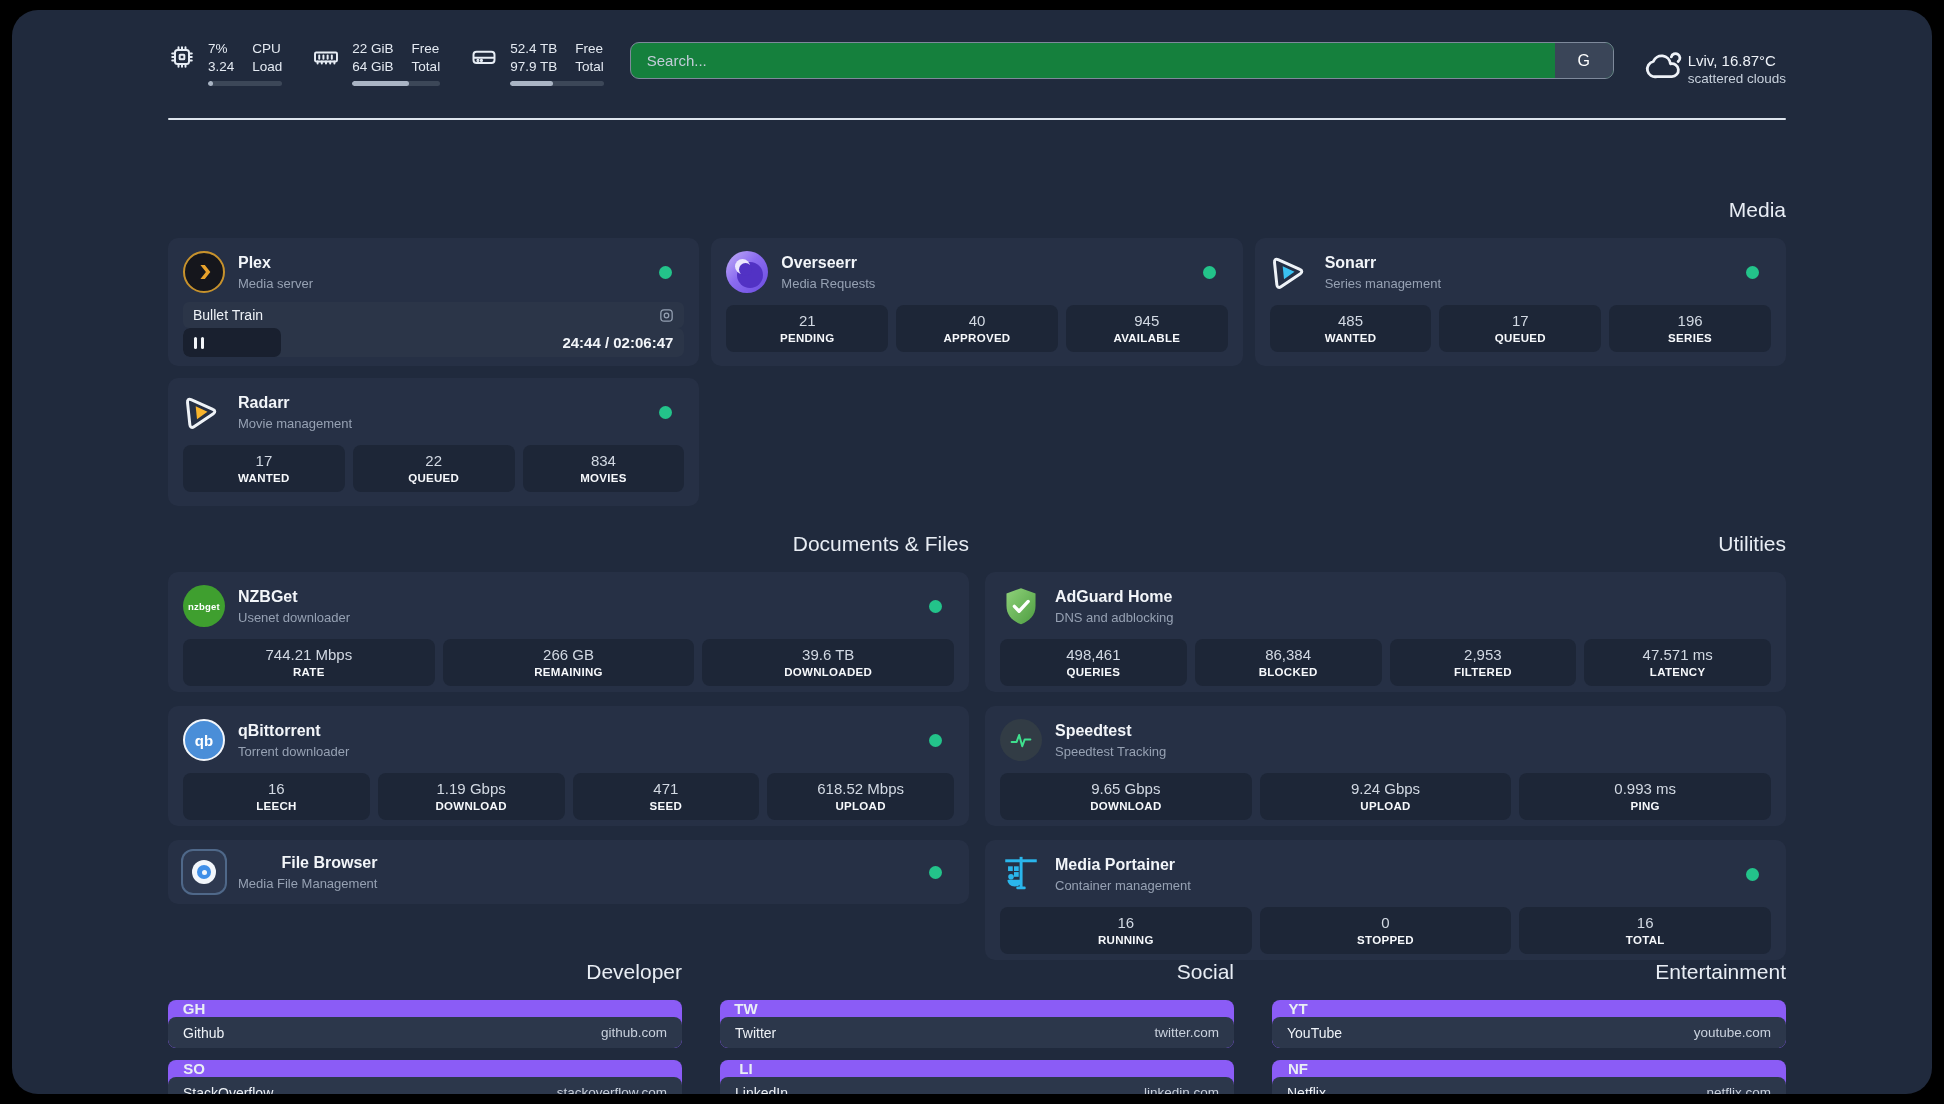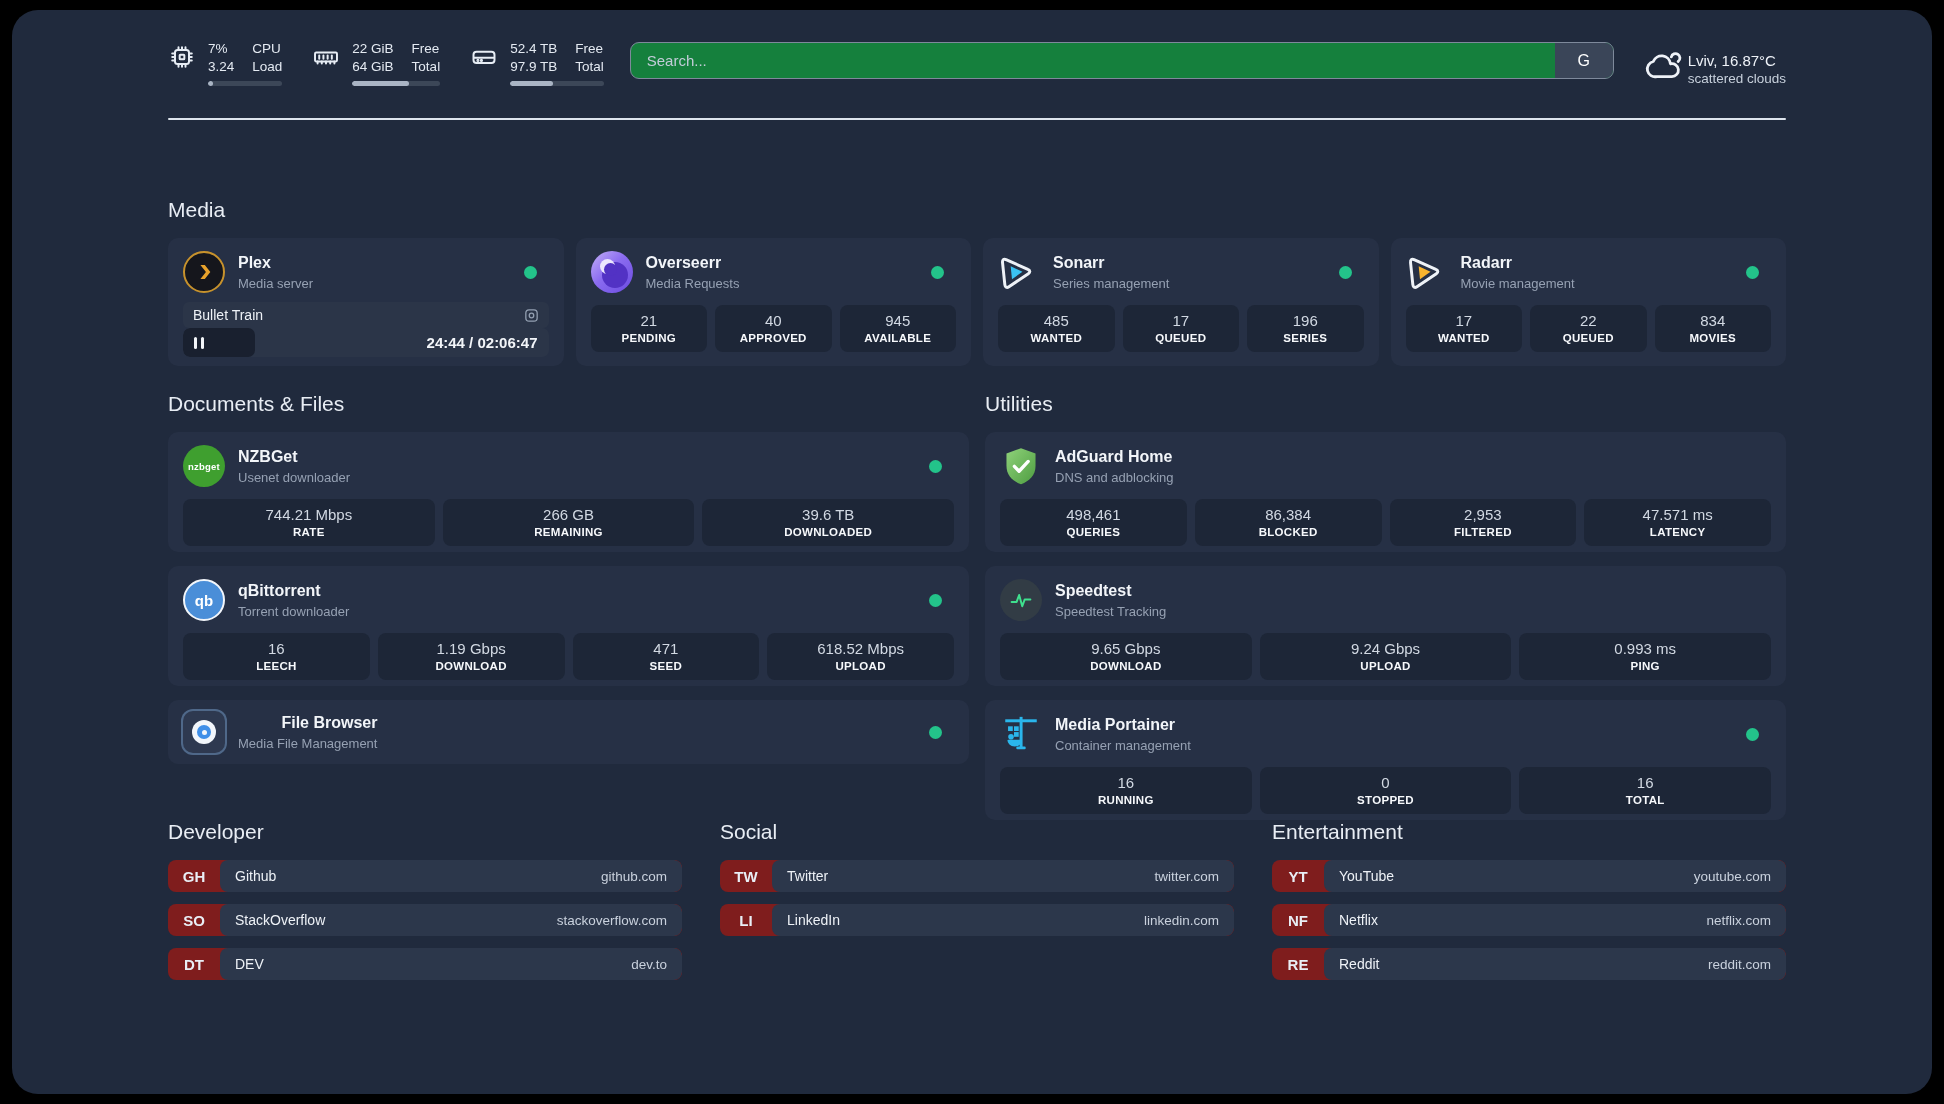"Media" .section-heading { text-align: none -> right }
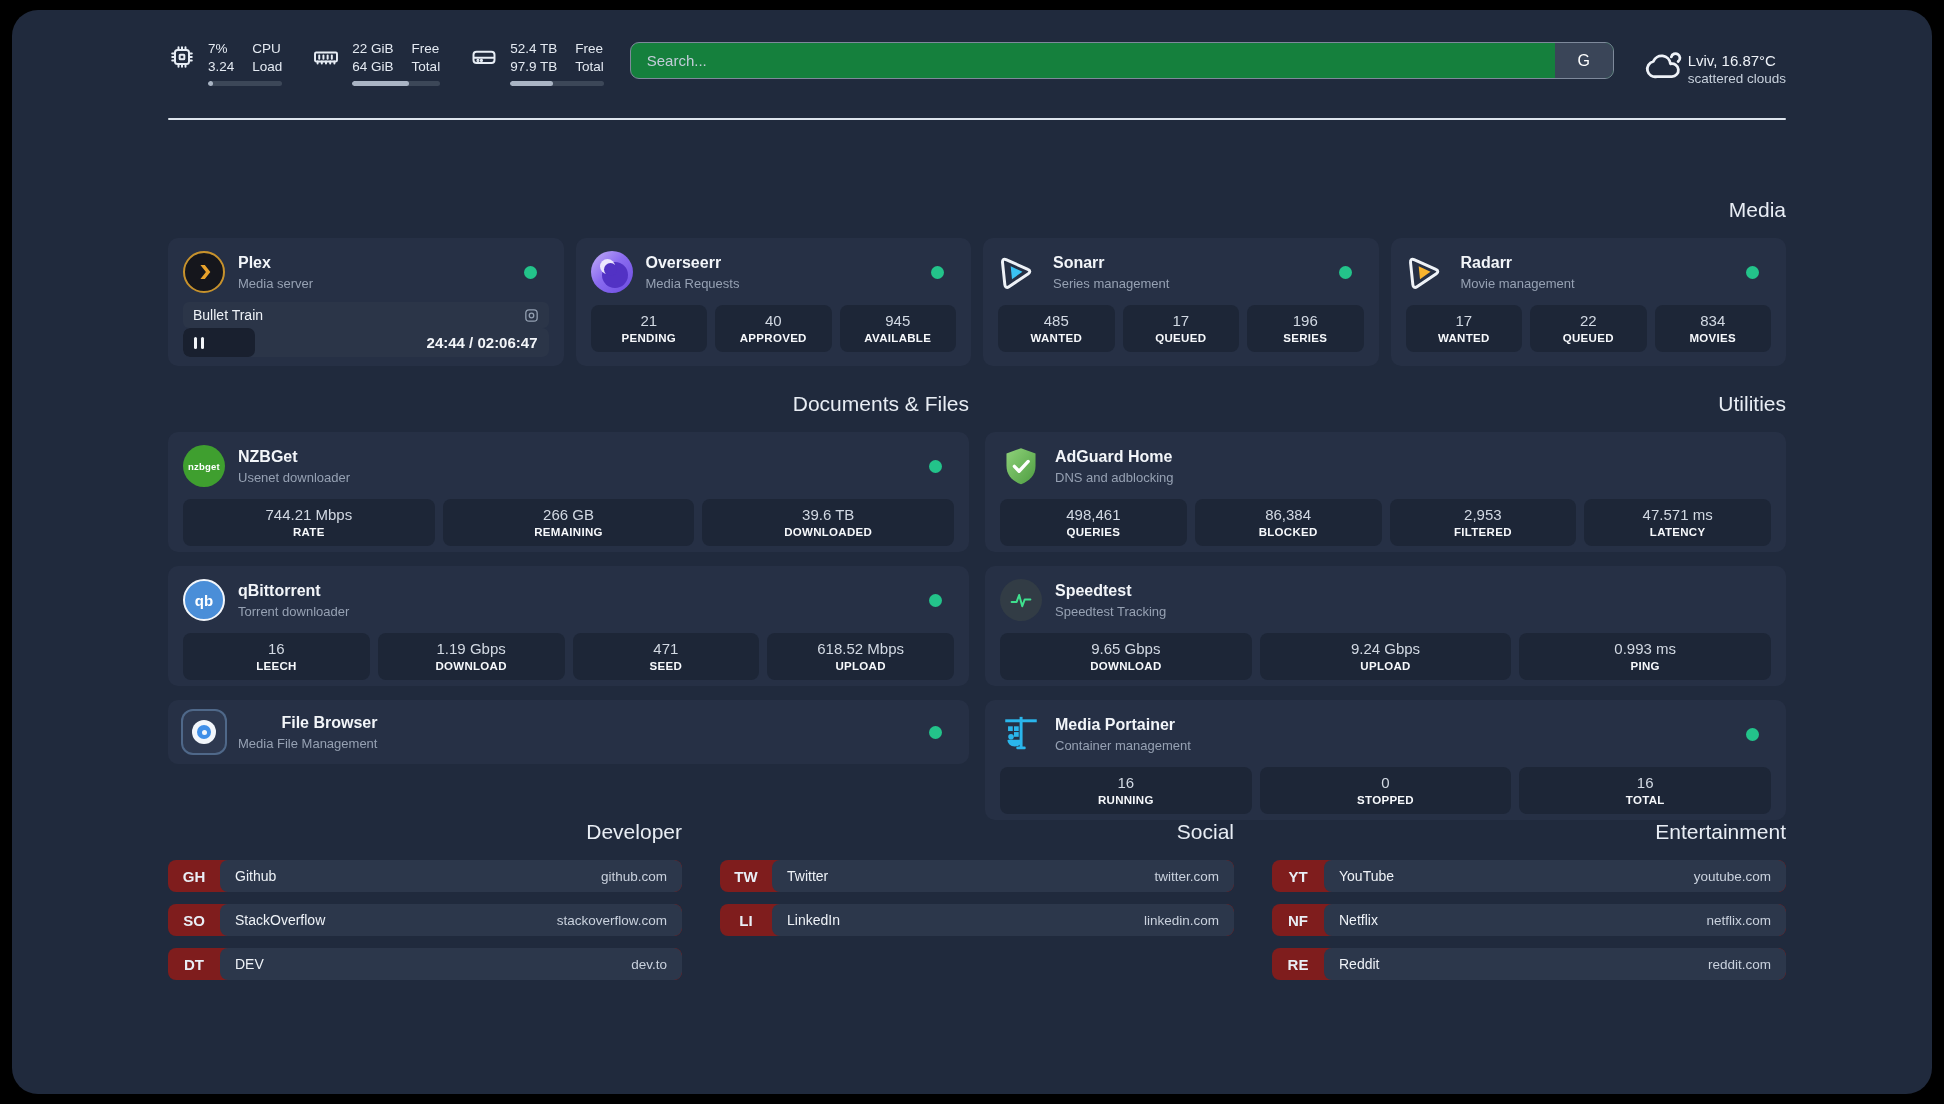"Plex" .media-grid { grid-template-columns: repeat(4,1fr) -> repeat(3,1fr) }
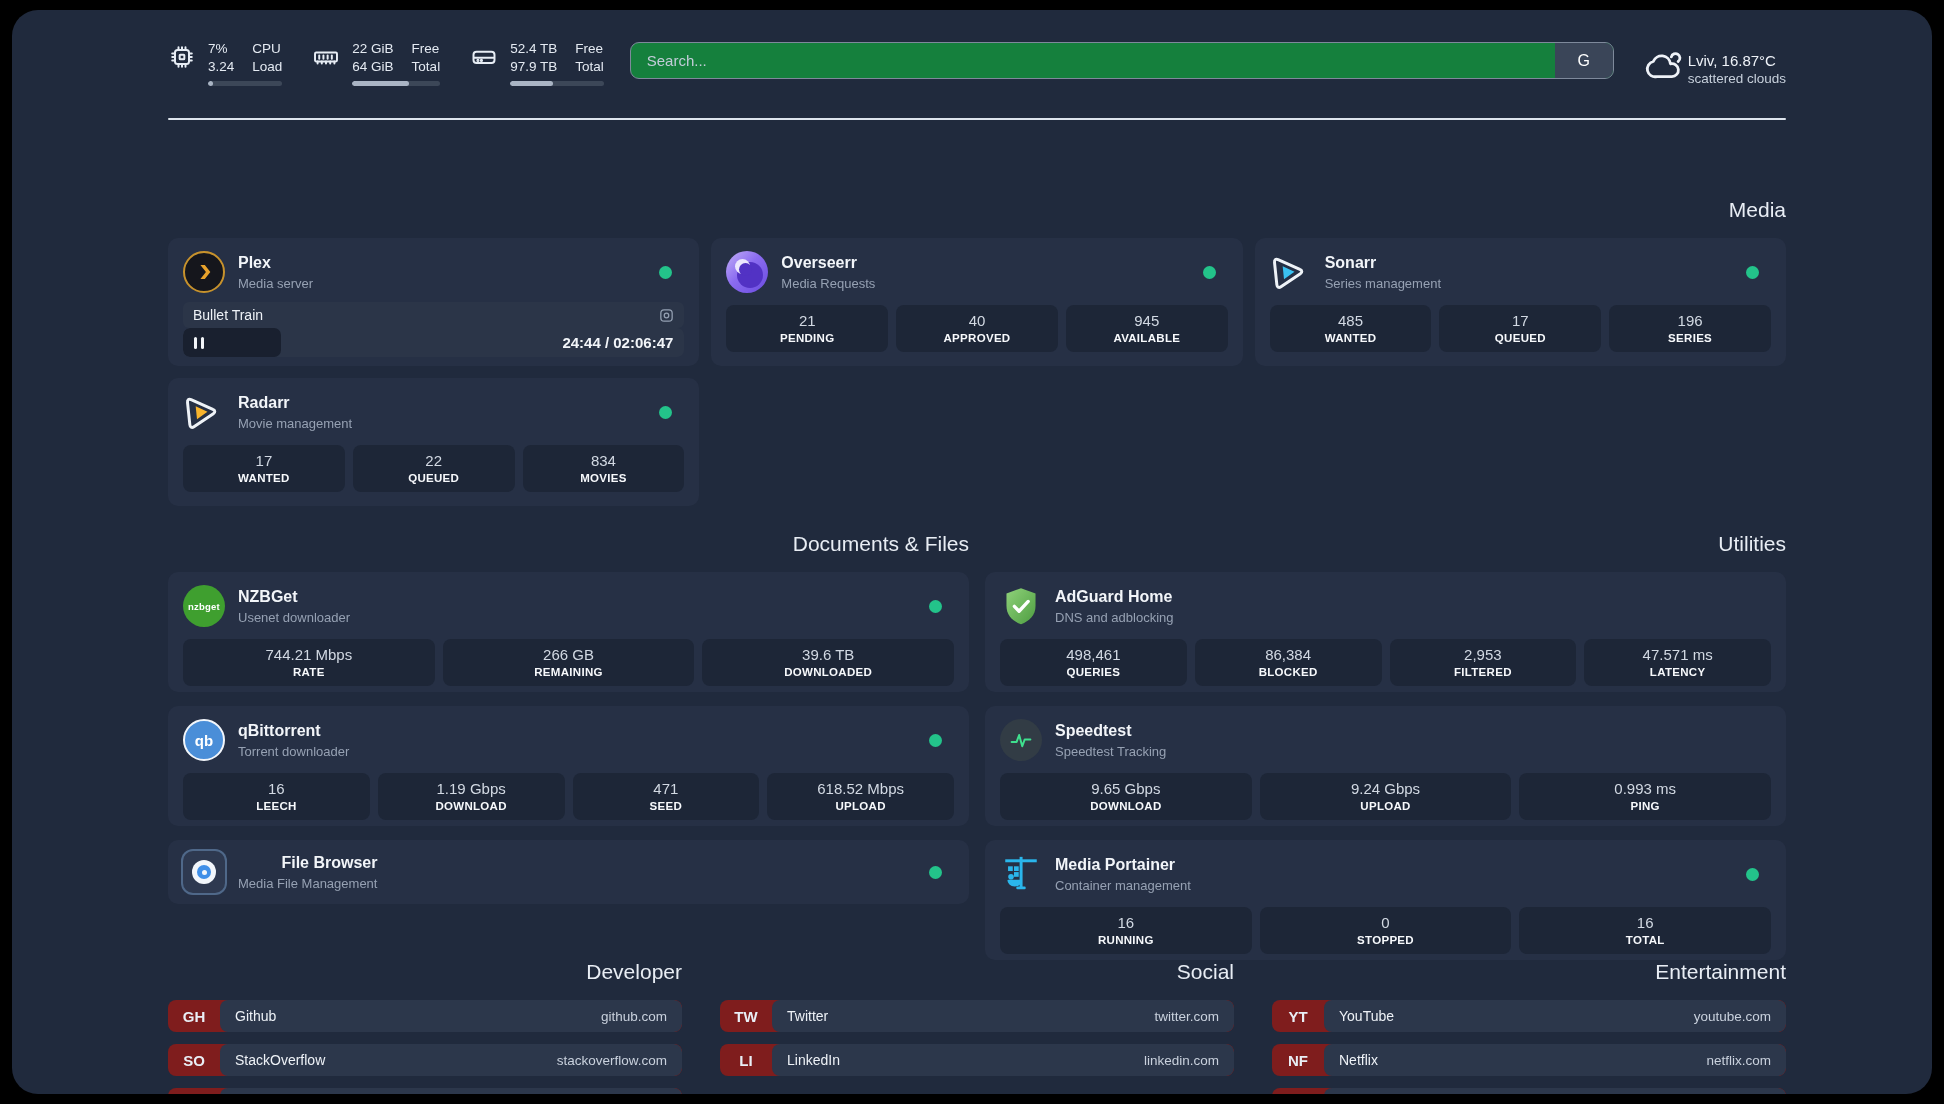"GH" .bm-row { background: #7f1d1d -> #8b5cf6; flex-direction: none -> column; height: 32px -> 48px }
